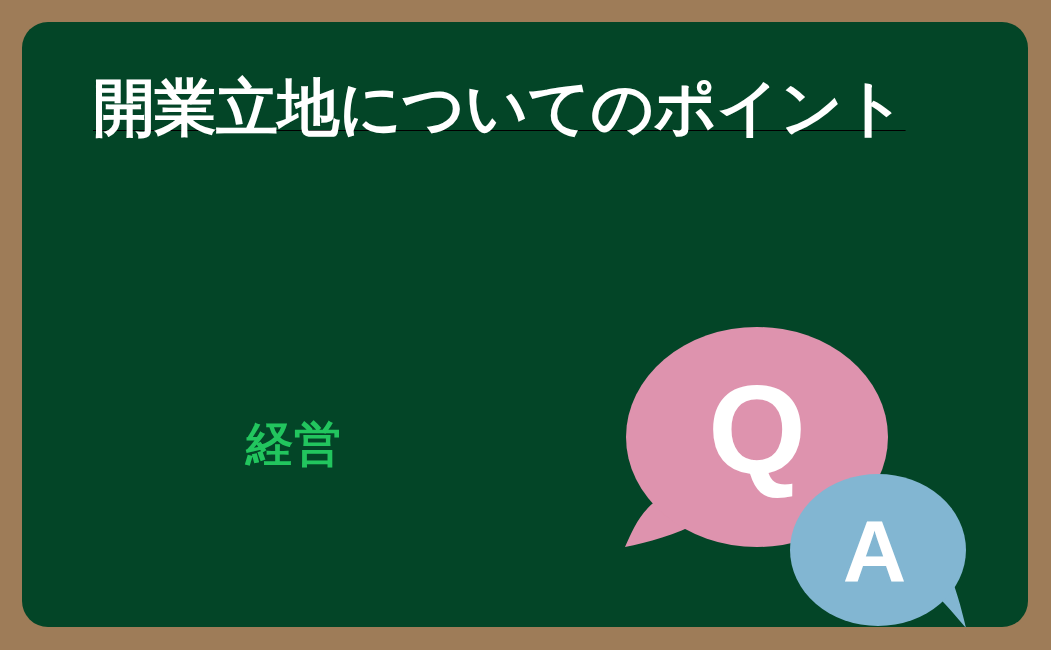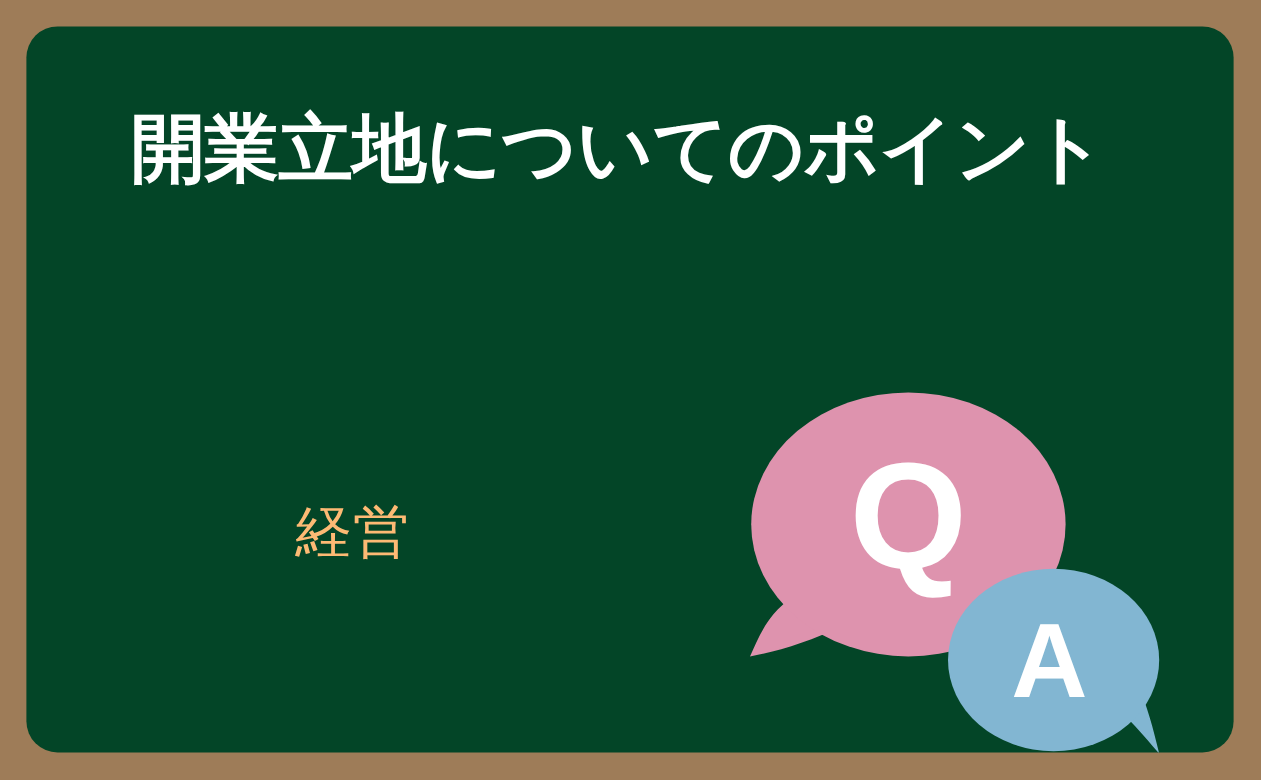"開業立地についてのポイント" .title-line { margin: 16px -> 0; text-decoration: none -> underline }
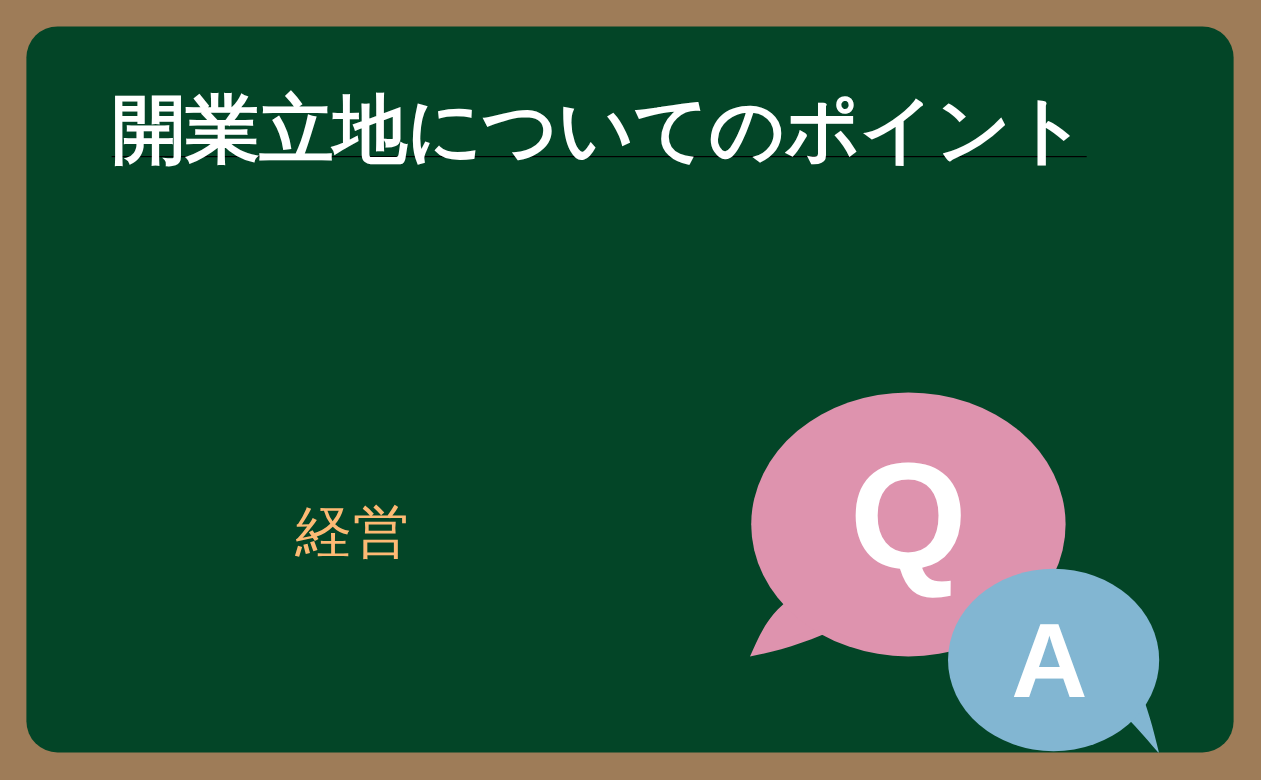"経営" #category { color: #fdba74 -> #22c55e; font-weight: 400 -> 700 }
